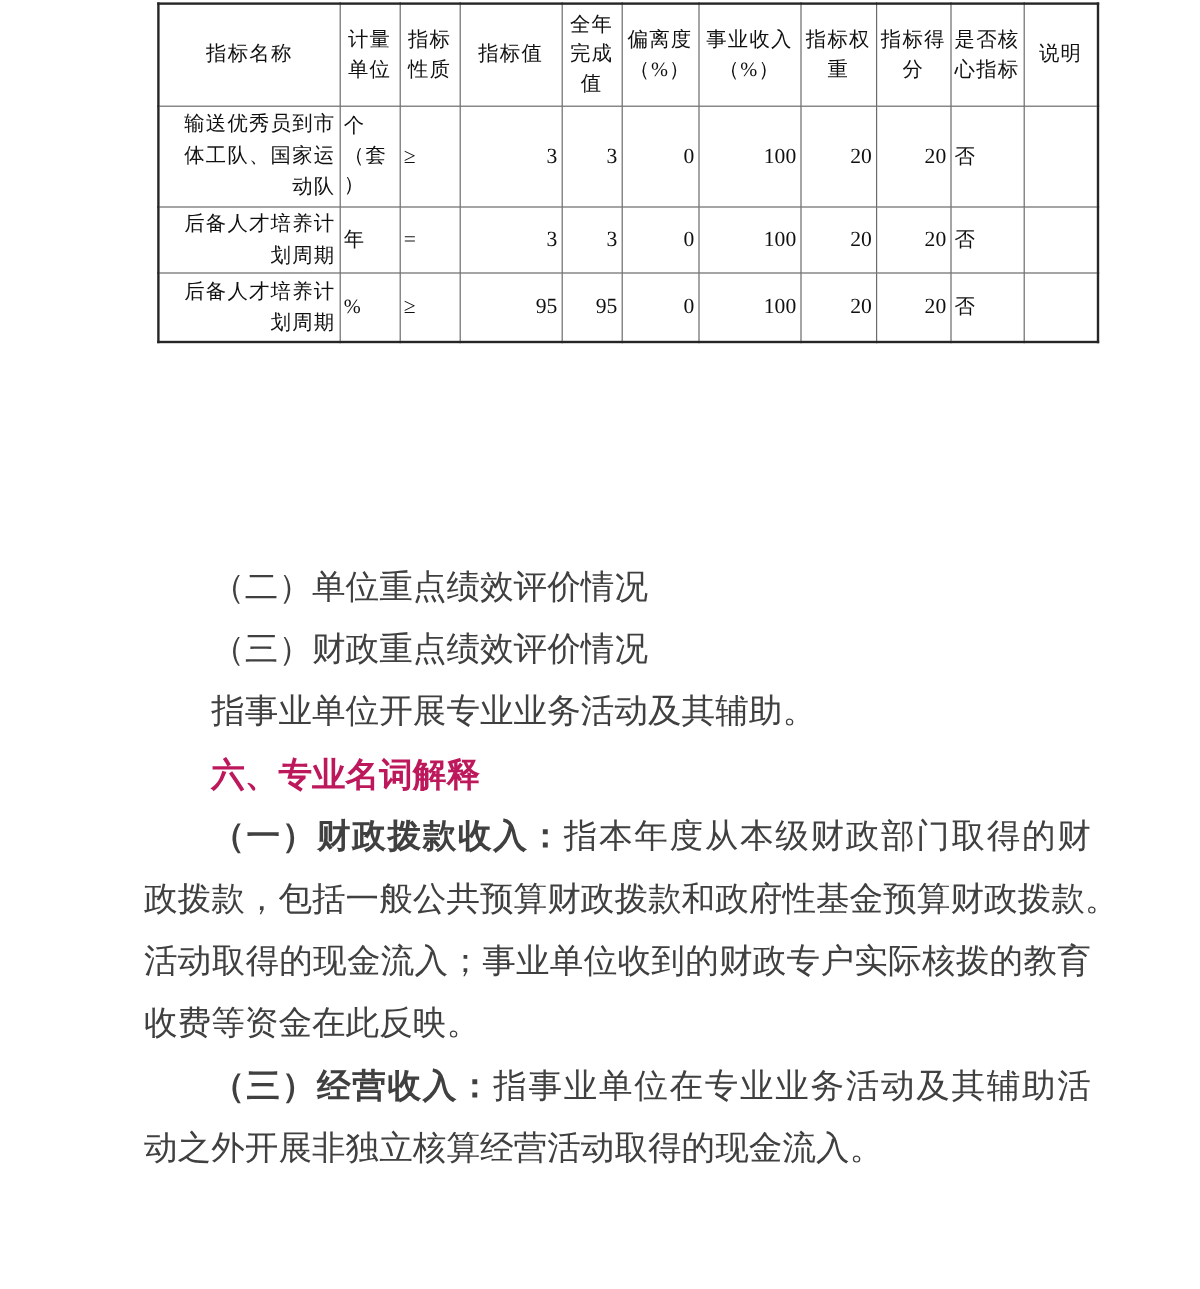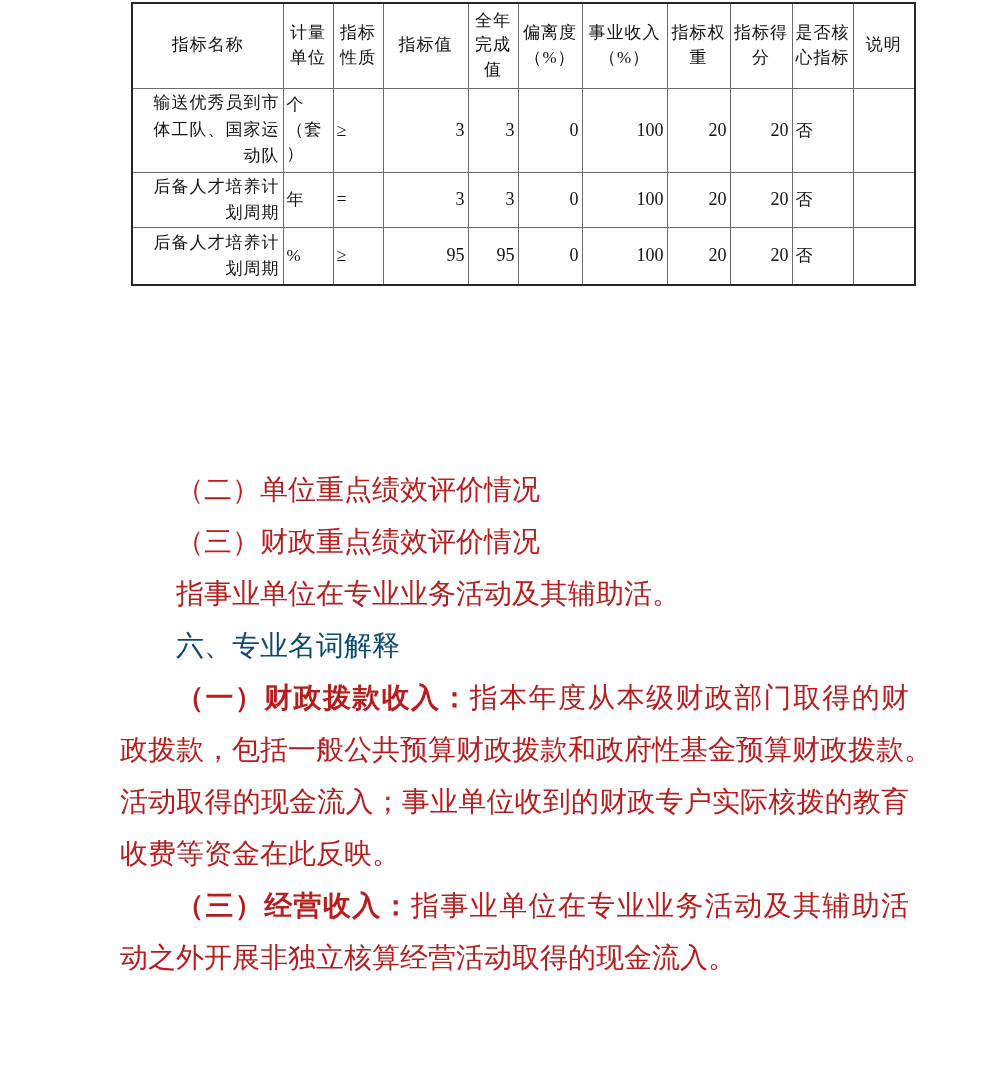"（二）单位重点绩效评价情况" .line { color: #b91c1c -> #404040 }
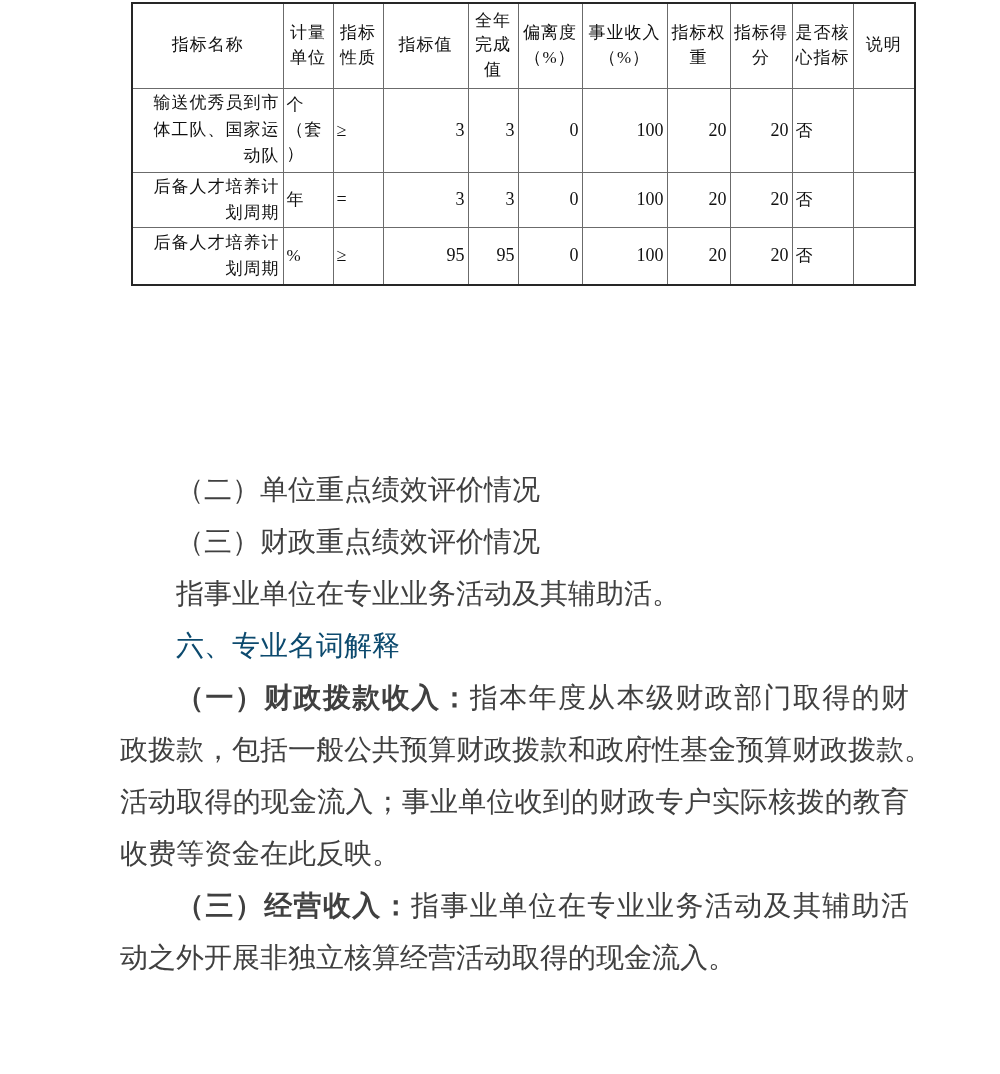"指事业单位在专业业务活动及其辅助活。" div.line { text: 在专业业务活动及其辅助活 -> 开展专业业务活动及其辅助 }
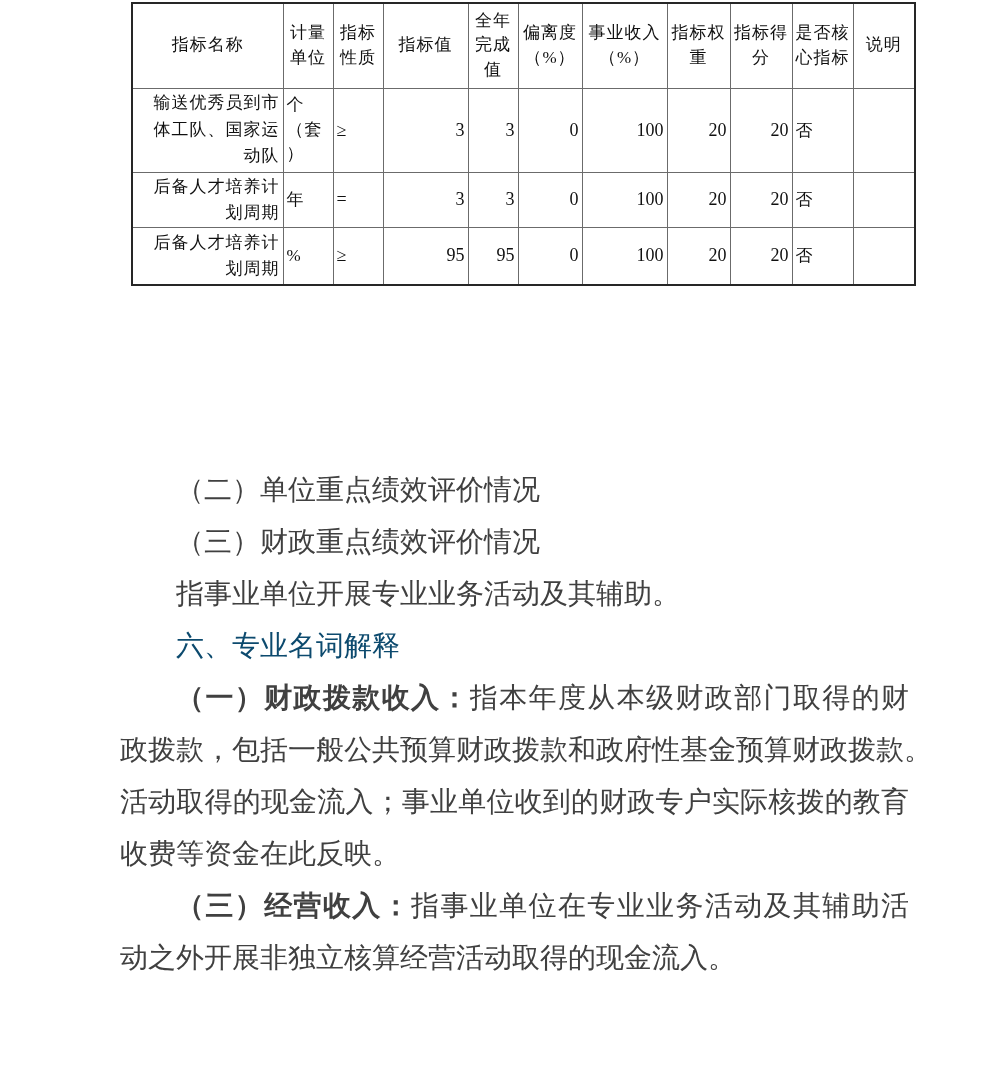"六、专业名词解释" .heading { color: #0c4a6e -> #be185d; font-weight: normal -> bold }
